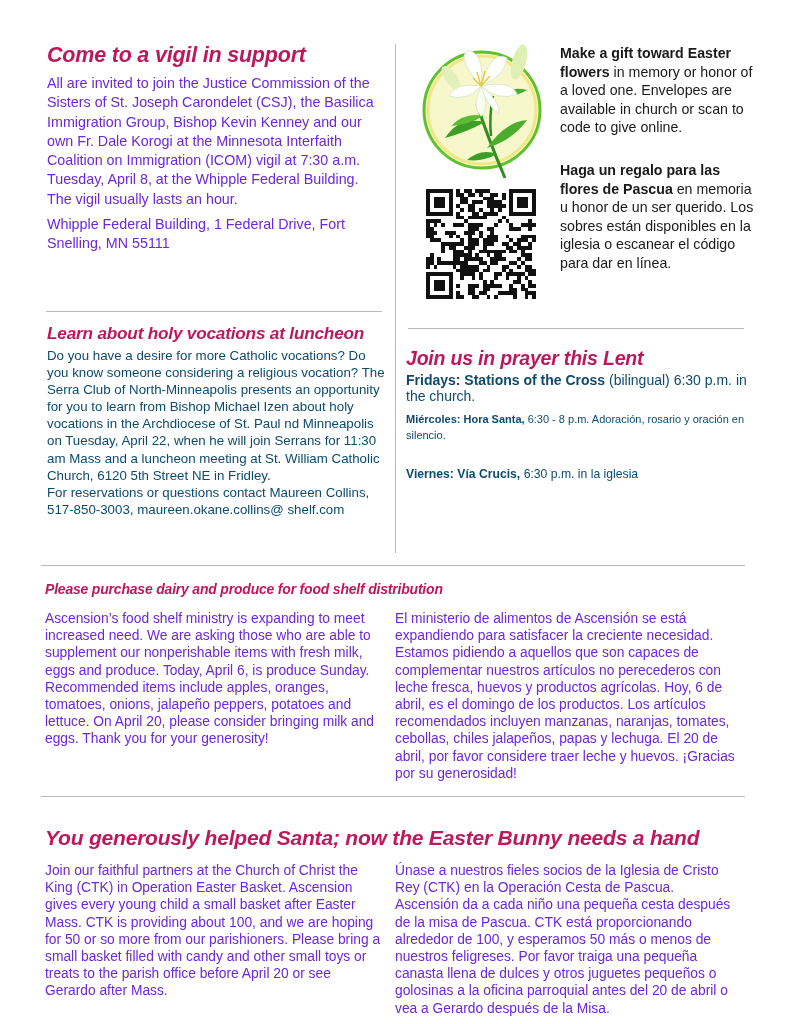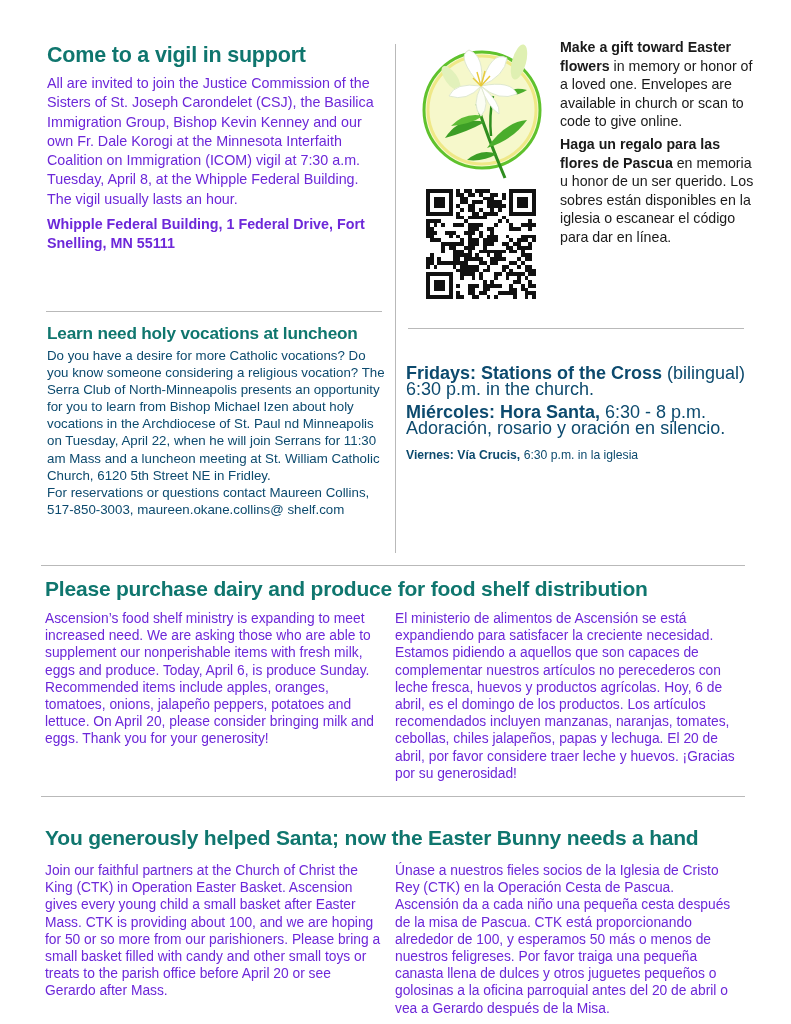"Come to a vigil in" h2 { color: #0f766e -> #be185d; font-style: none -> italic }
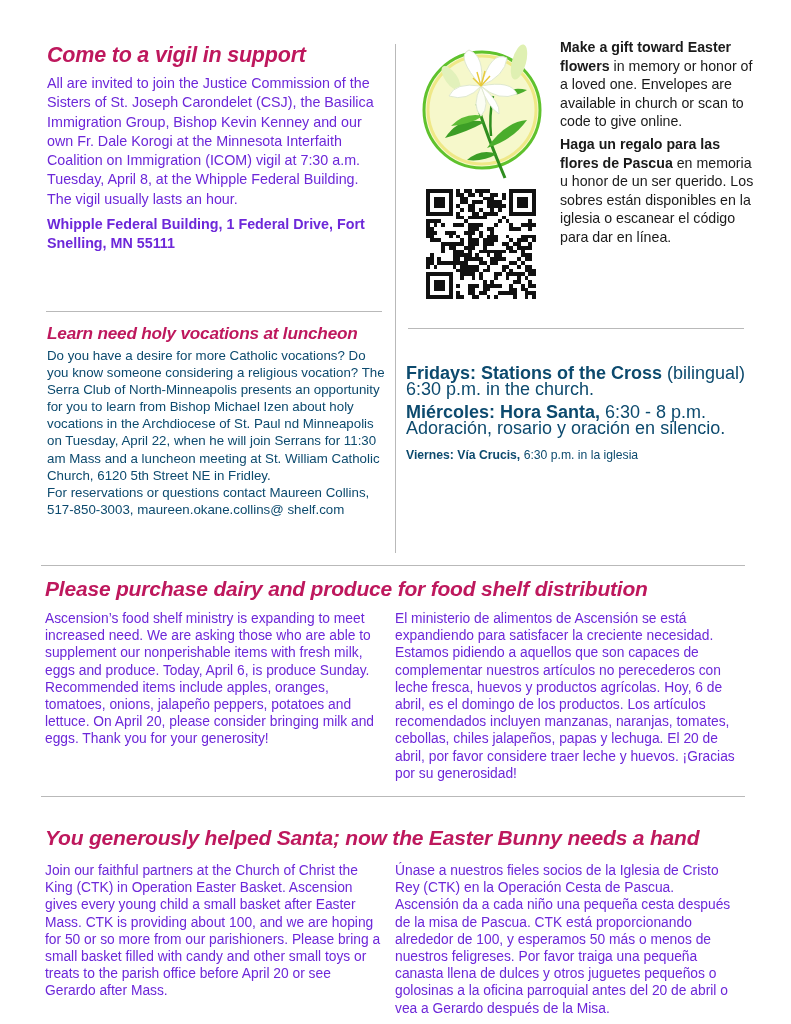"Make a gift toward Easter" div.abs { top: 6px -> 12px }
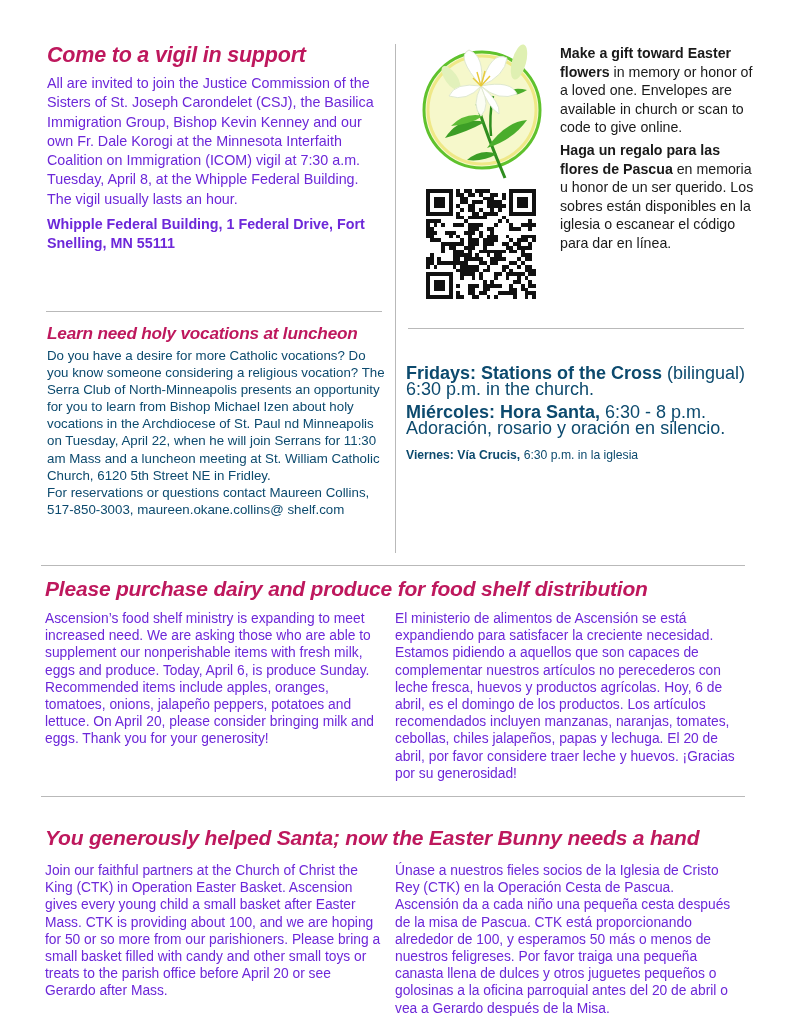"Haga un regalo para las" p.gift-text { margin-top: 4px -> 24px }
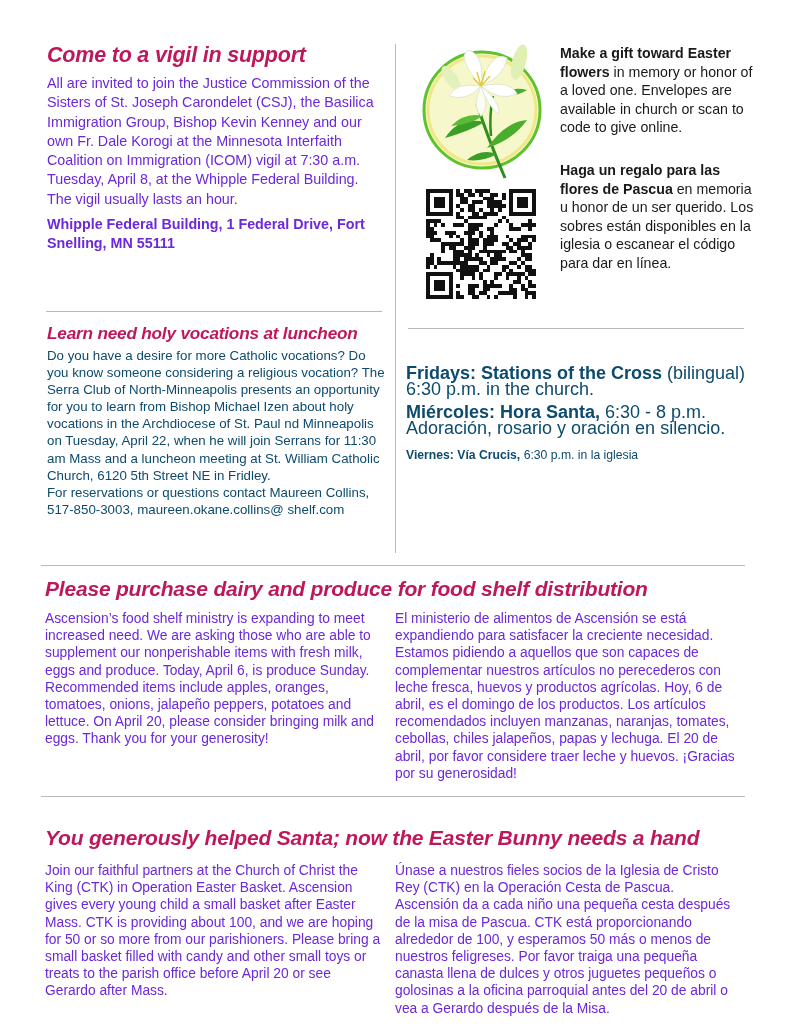"Whipple Federal Building, 1 Federal" p.body-text { font-weight: bold -> normal }
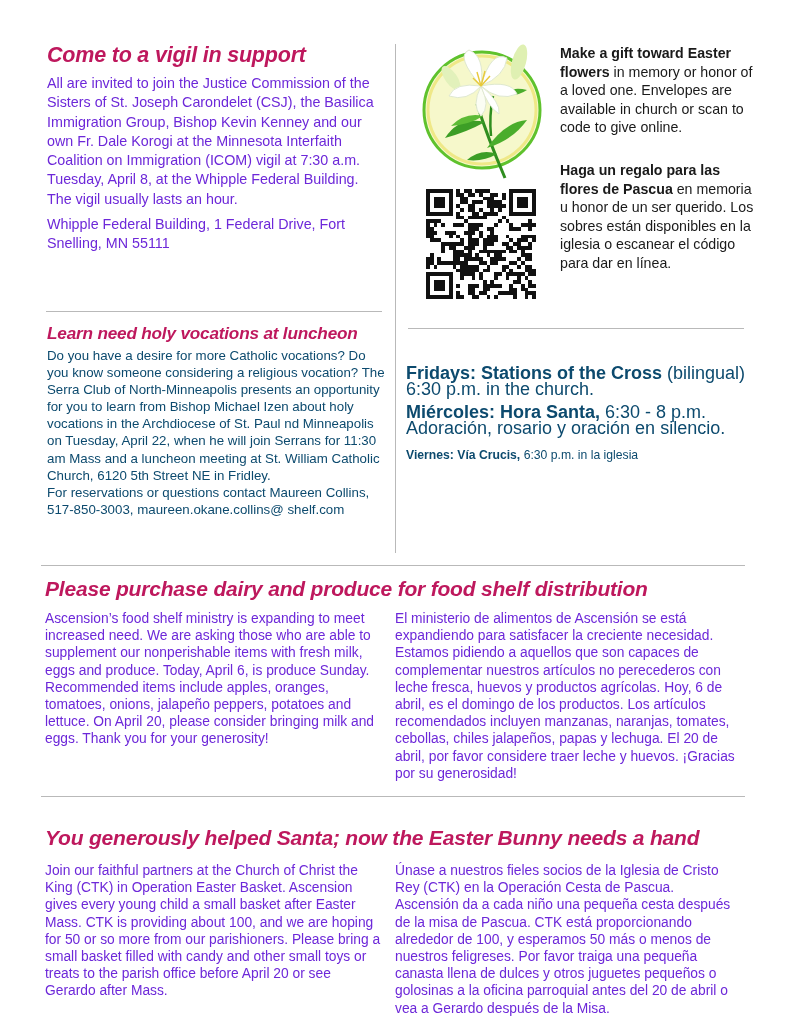"Learn need holy vocations at" h2 { text: need -> about }
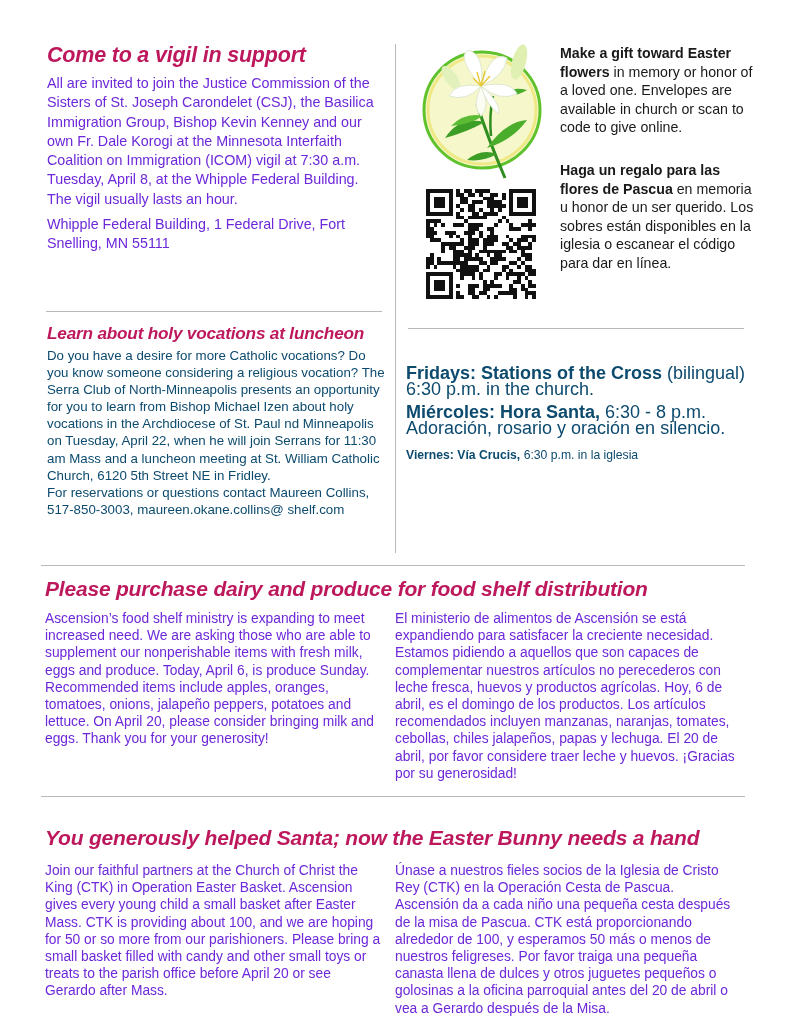"Join us in prayer this" h2 { html: none -> <h2>Join us in prayer this Lent</h2> }
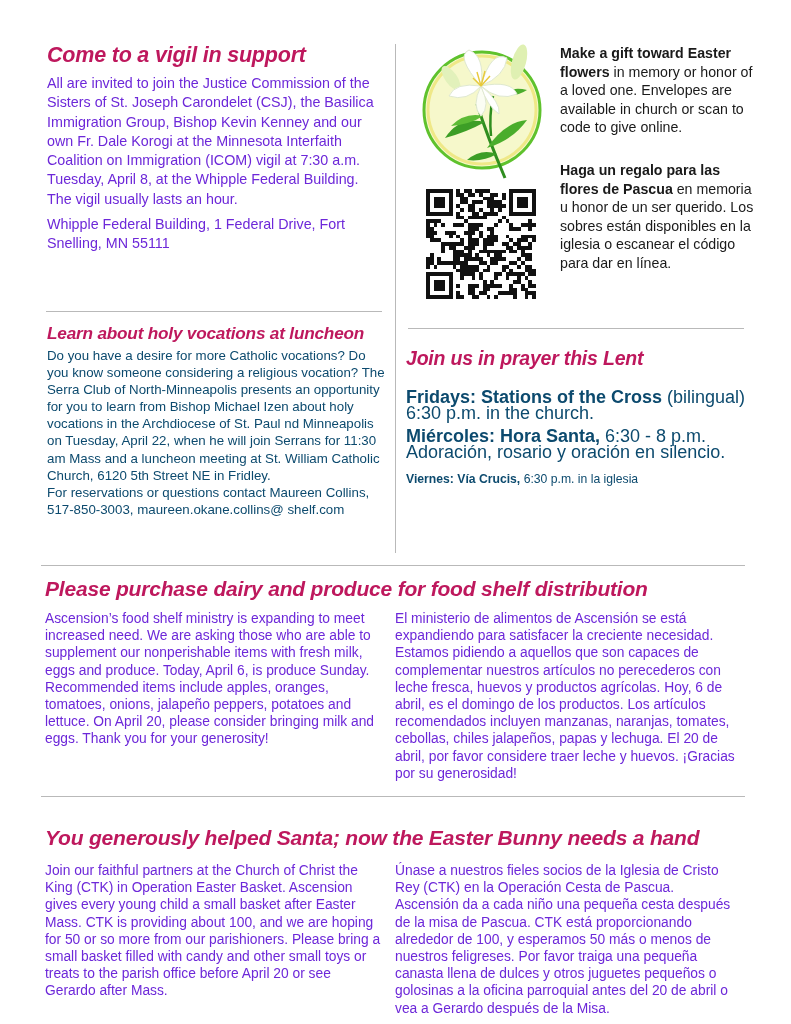"Fridays: Stations of the Cross" p.small-text { font-size: 18px -> 14px; margin-top: 20px -> 3px }
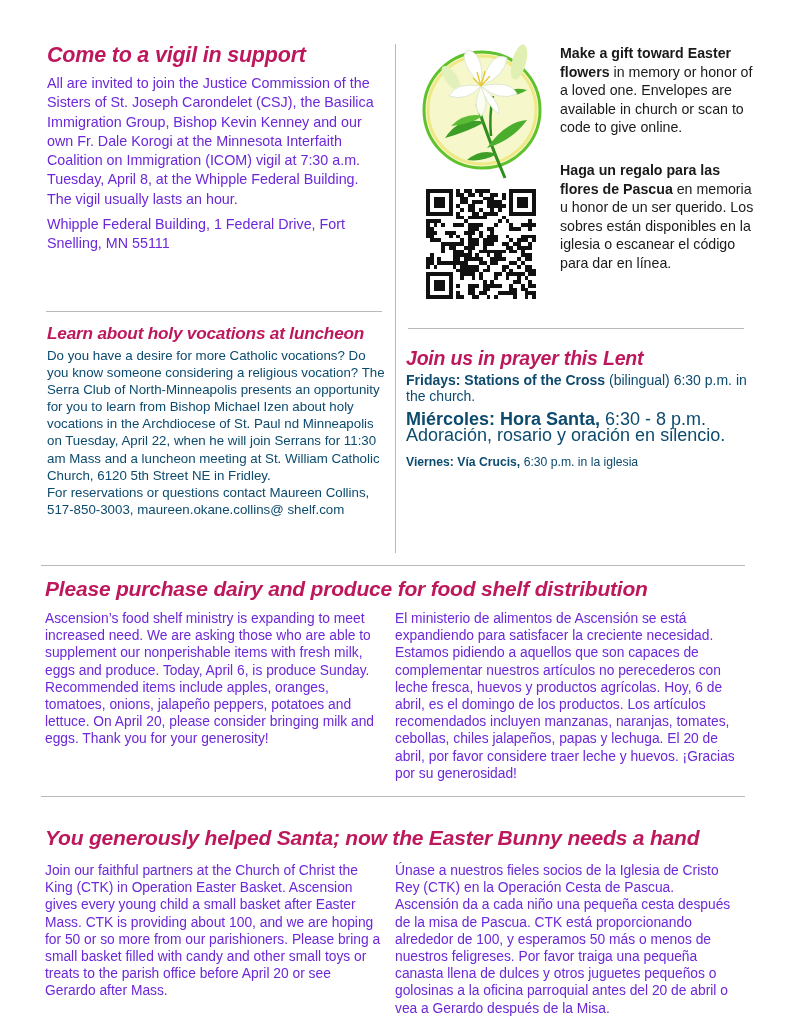"Miércoles: Hora Santa, 6:30 -" p.small-text { font-size: 18px -> 11px }
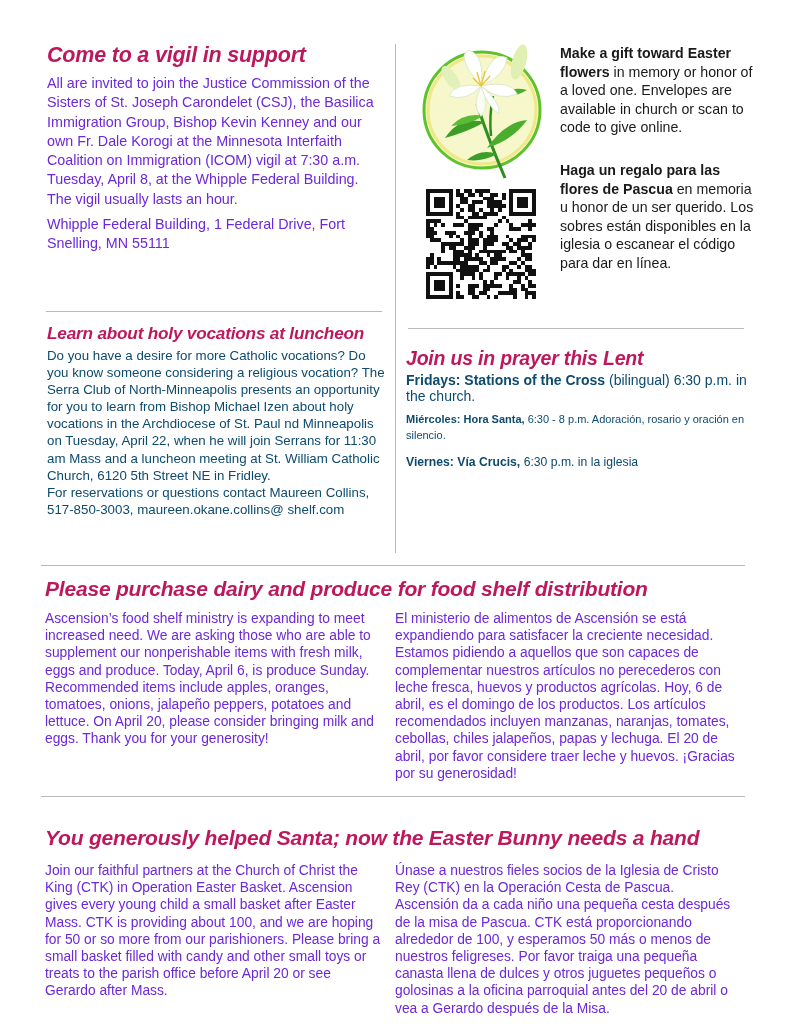"Viernes: Vía Crucis, 6:30 p.m." p.small-text { margin-top: 12px -> 24px }
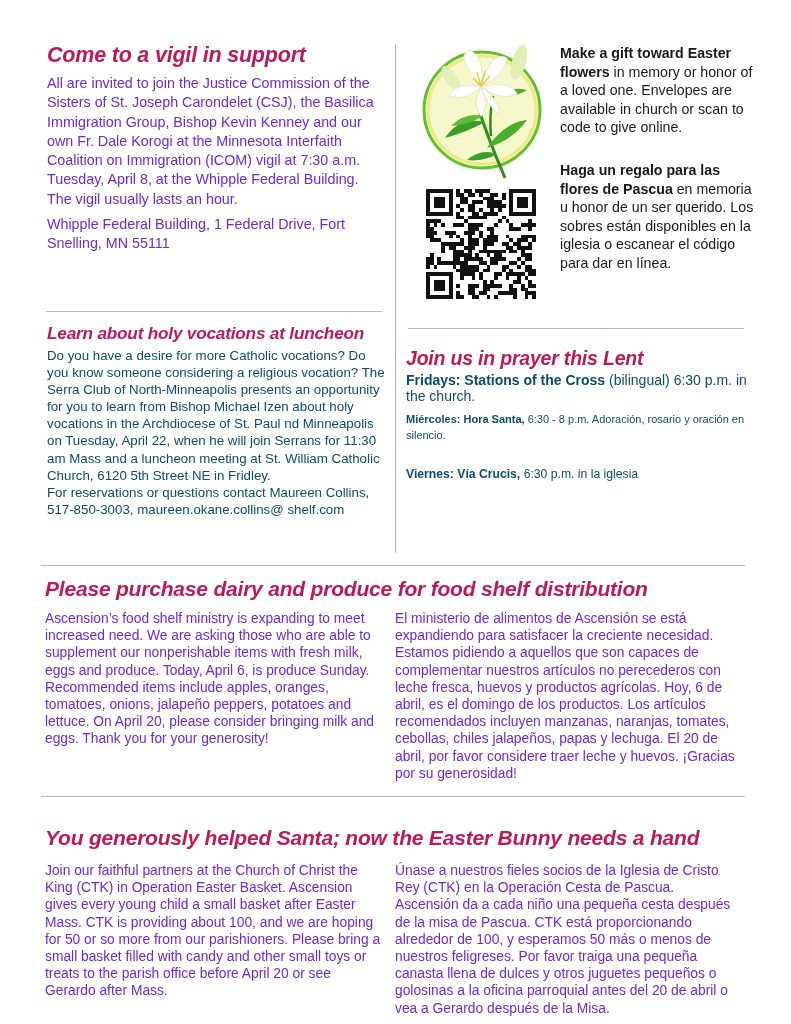"Please purchase dairy and produce" h2 { font-size: 21px -> 14px }
